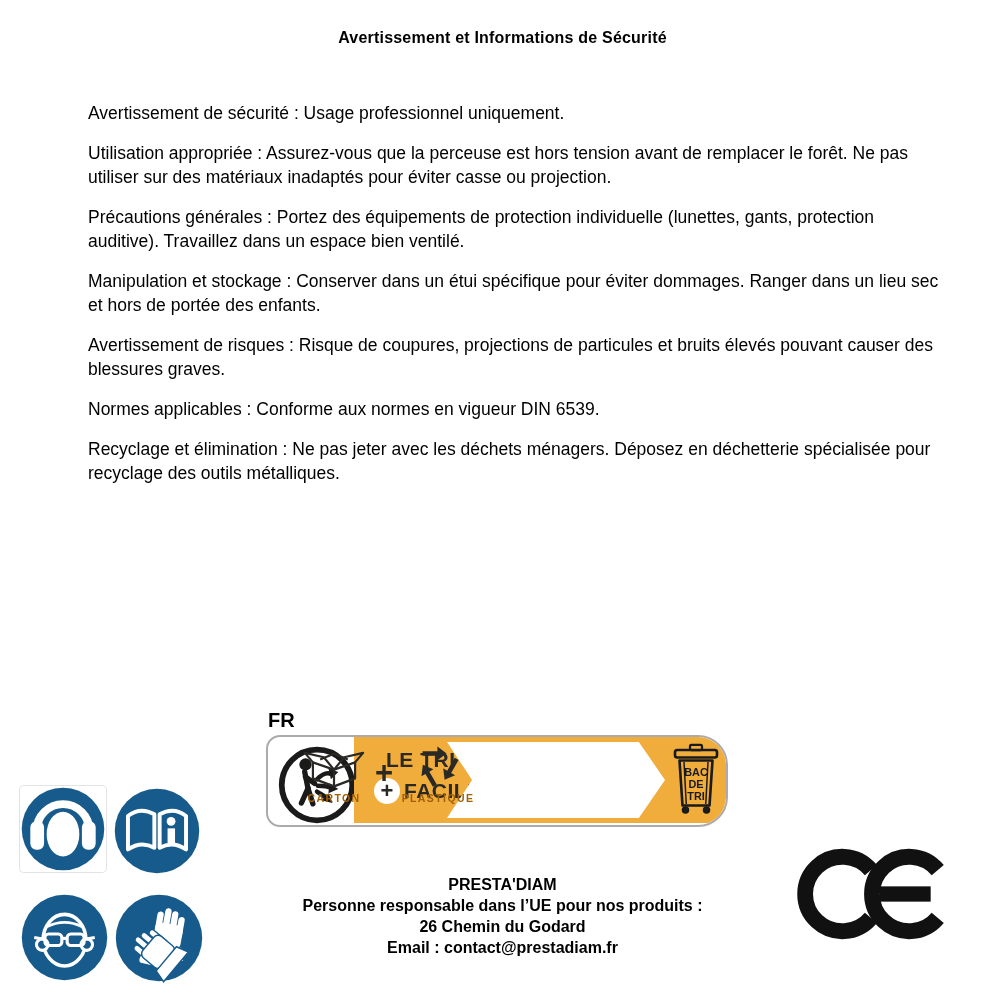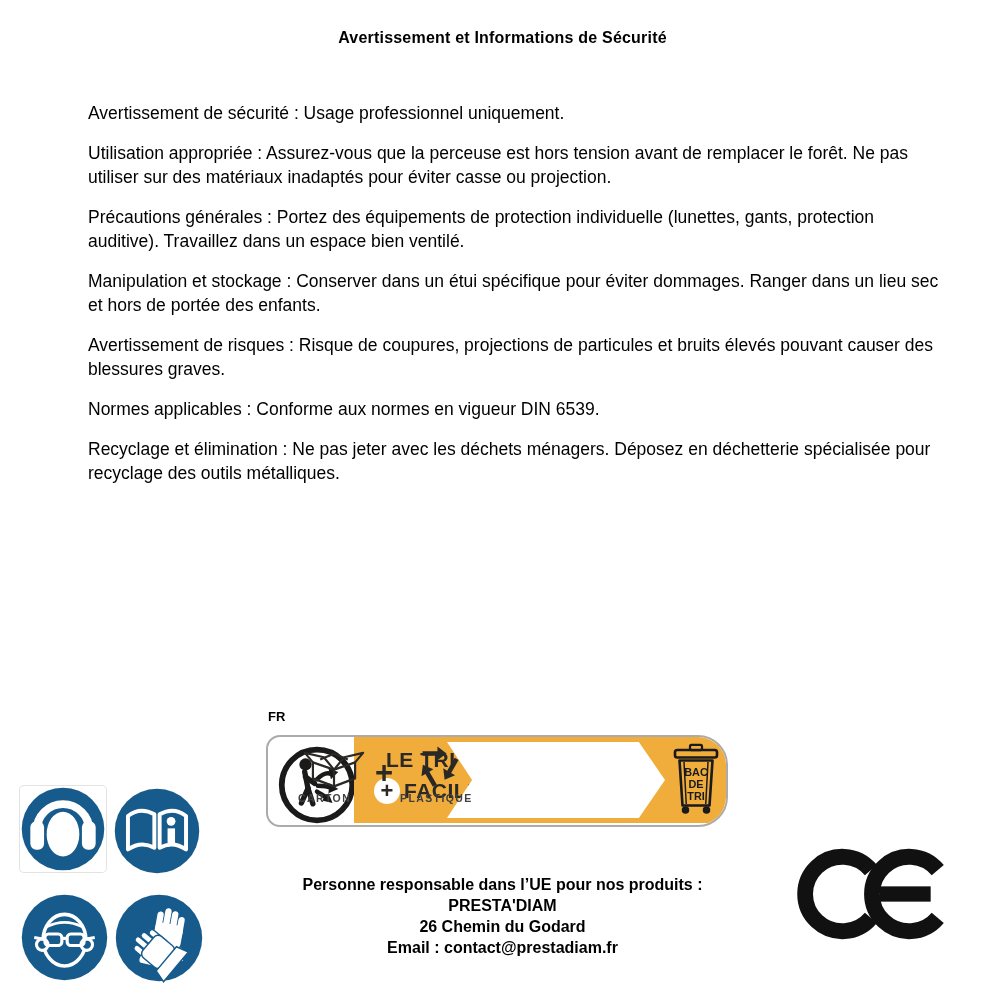"FR" .fr-code { font-size: 13px -> 20px }
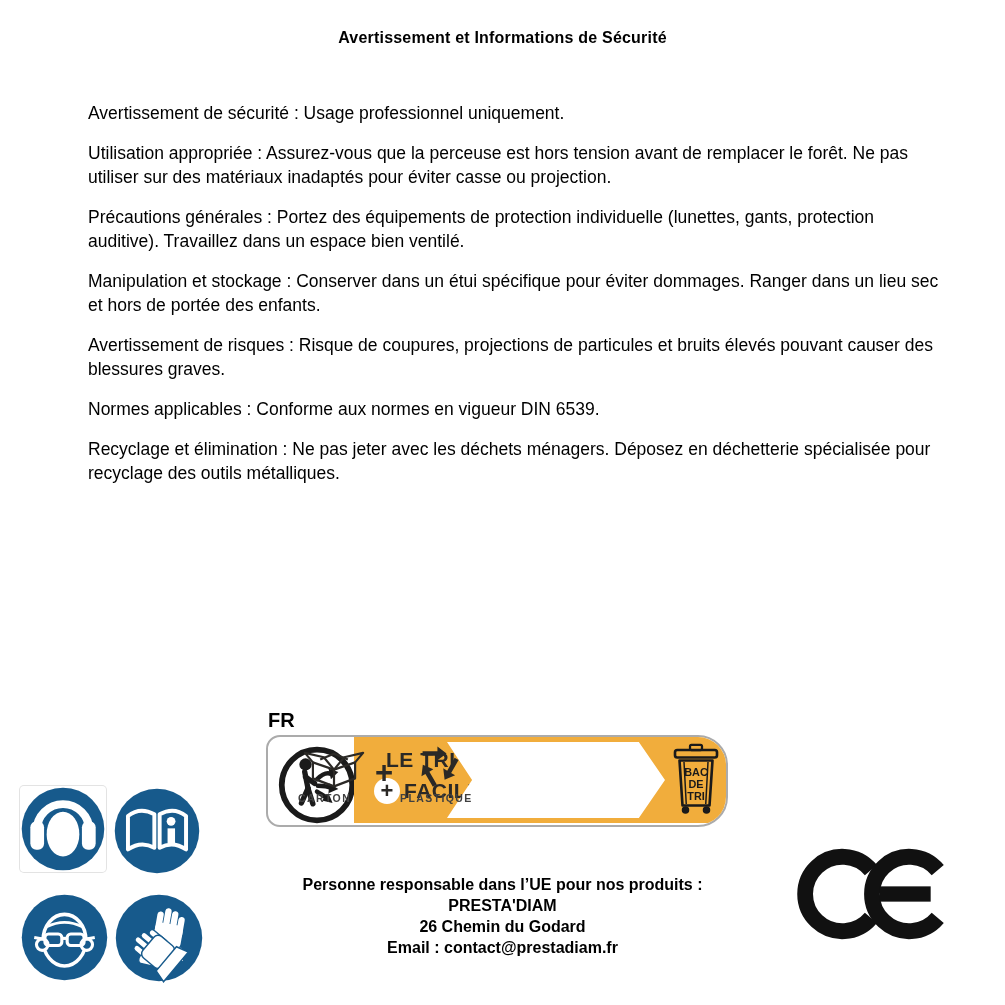"CARTON" .material { color: #404040 -> #a16207; text-align: none -> center }
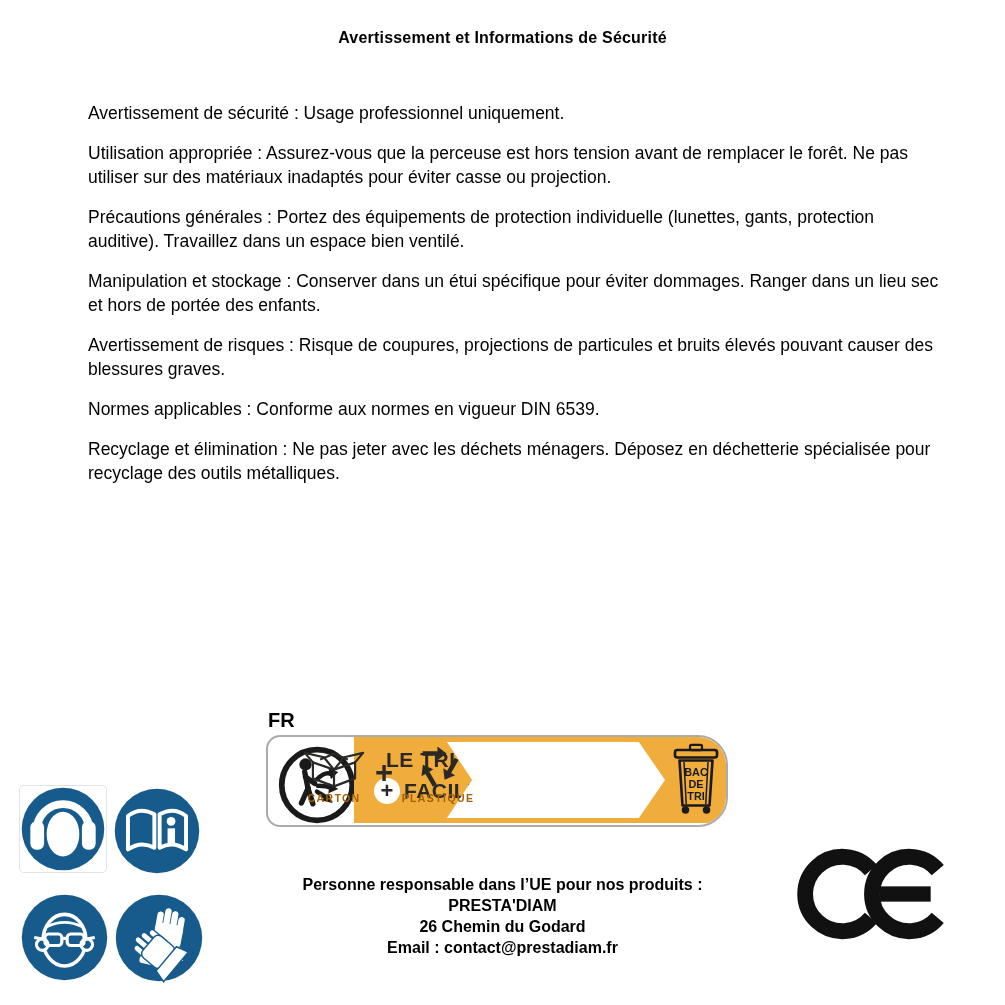"Personne responsable dans l’UE pour" div { order: before "PRESTA'DIAM" -> after "PRESTA'DIAM" }
